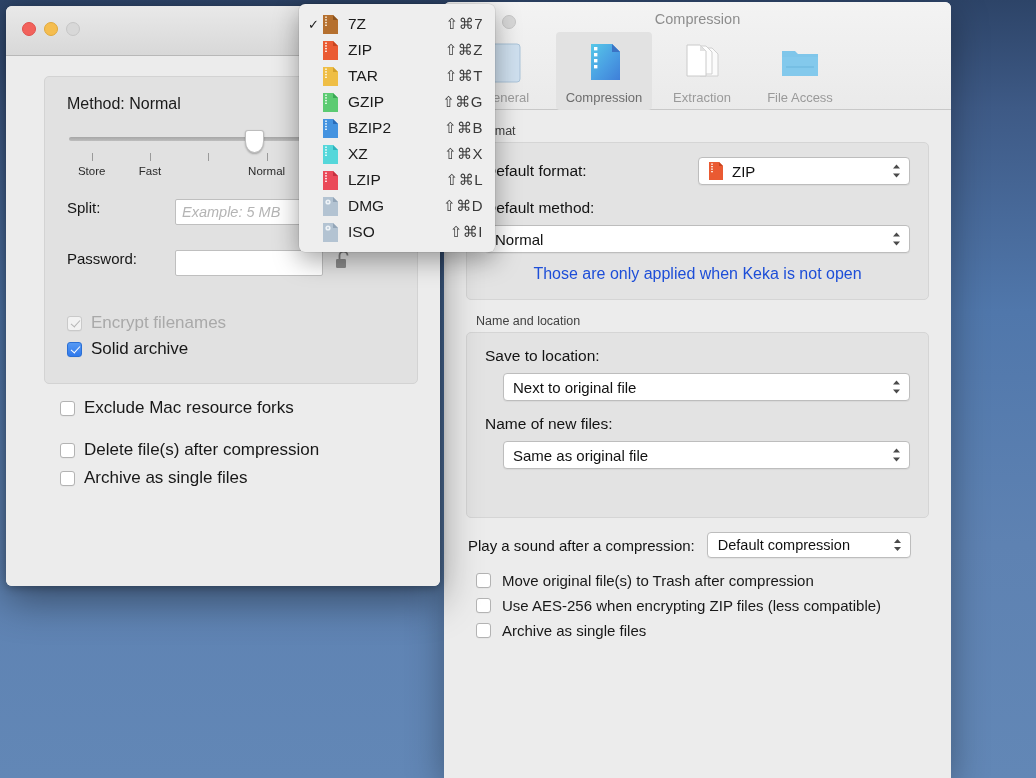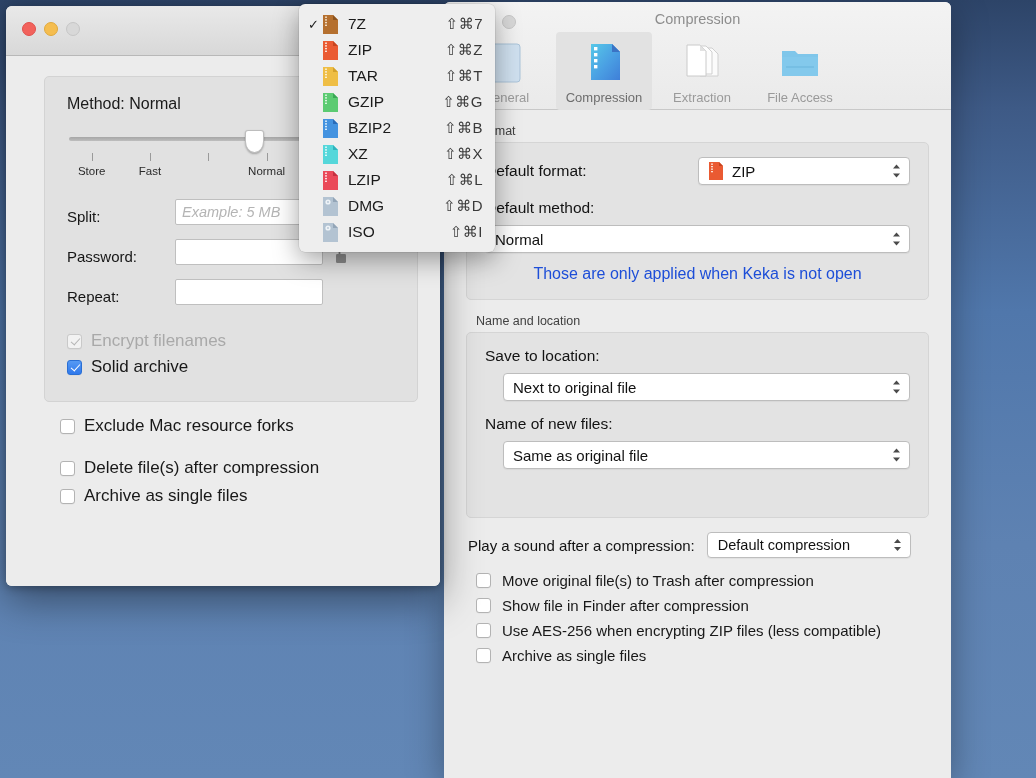"Split:" .field-row { align-items: flex-end -> flex-start; margin-bottom: 14px -> 25px }
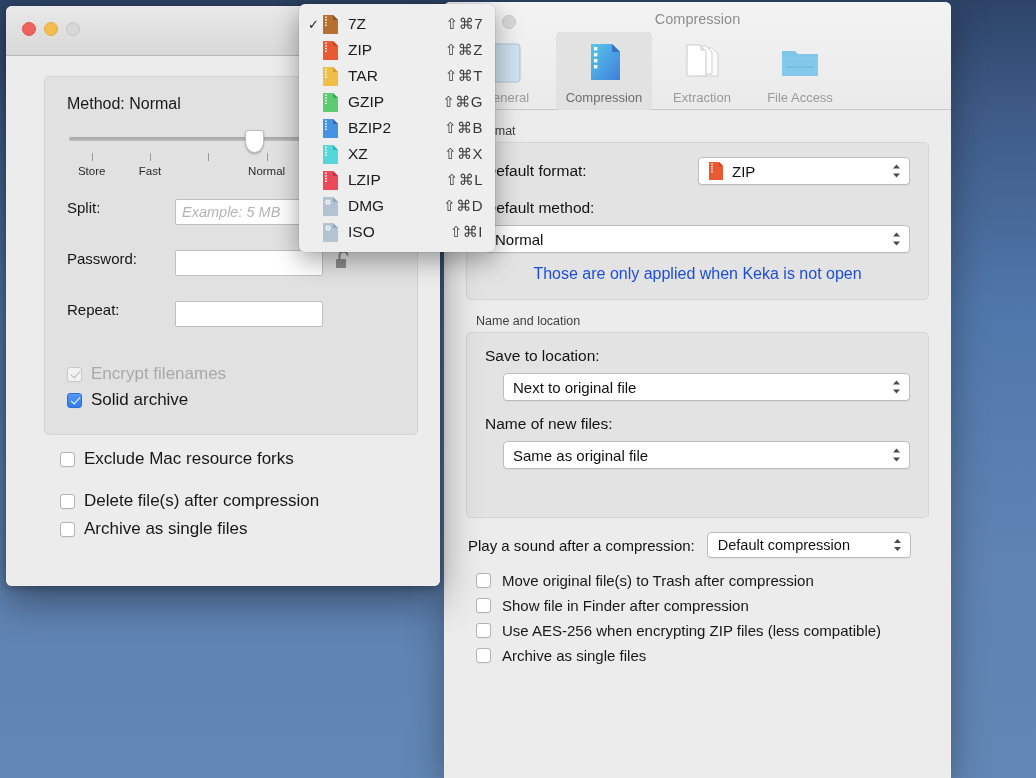"Repeat:" div.field-row { html: <div> <div>Repeat:</div> <input> </div> -> none }
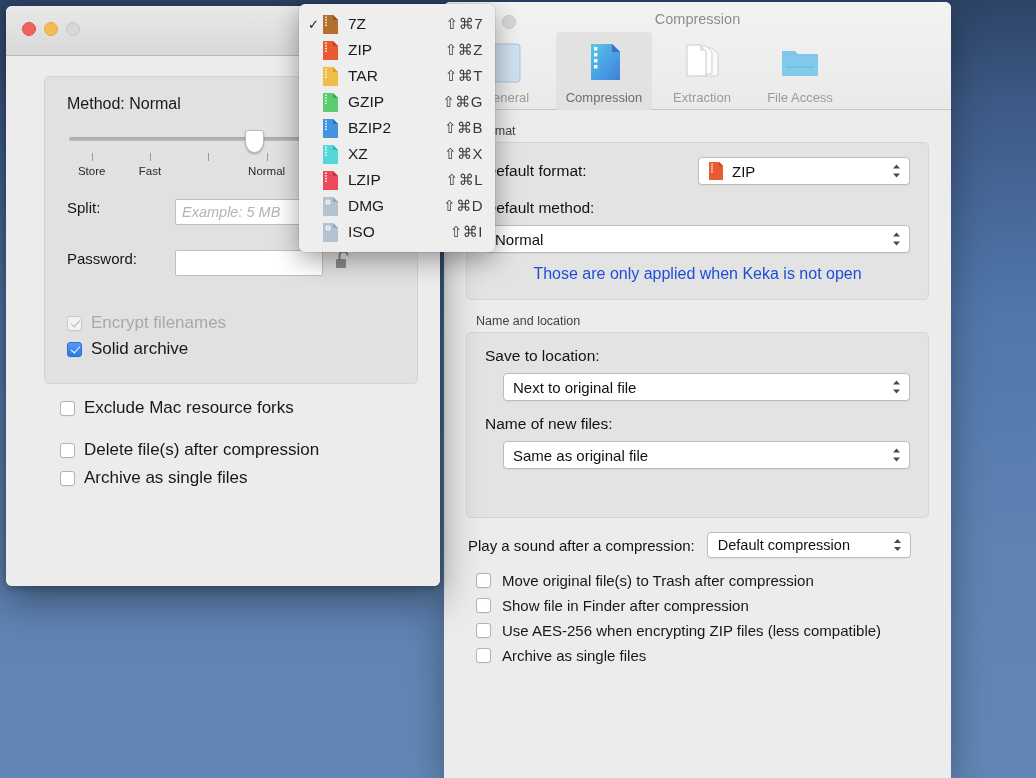"Show file in Finder after" div.cb-row { html: <div> <div></div> <div>Show file in Finder after compression</div> </div> -> none }
